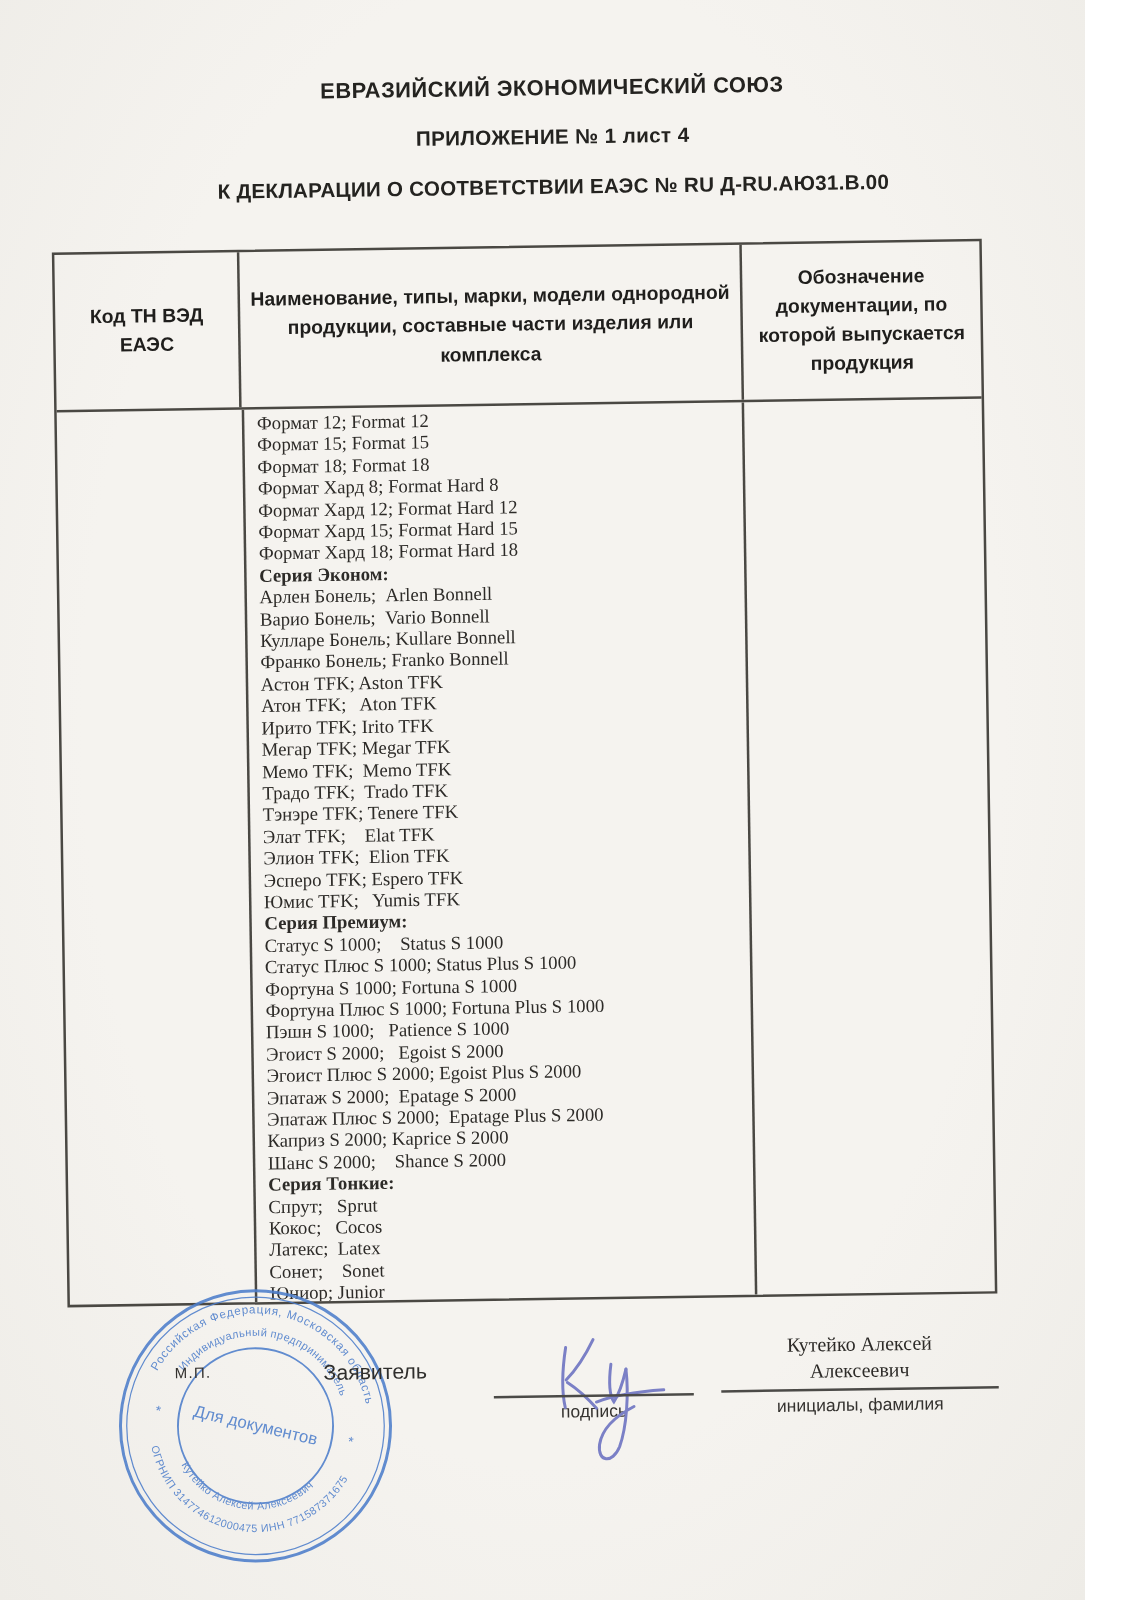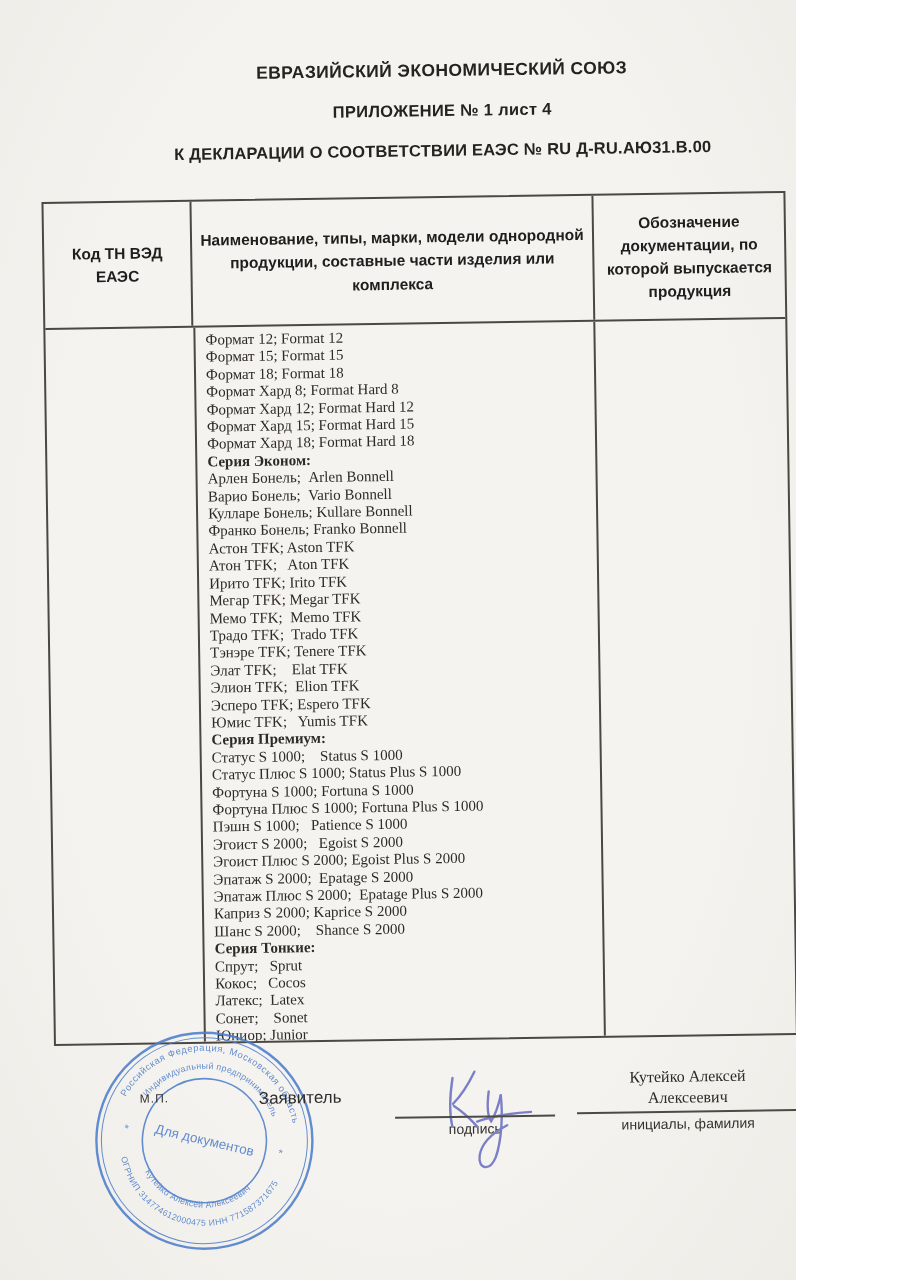"ЕВРАЗИЙСКИЙ ЭКОНОМИЧЕСКИЙ СОЮЗ" .page { width: 796px -> 868px }
